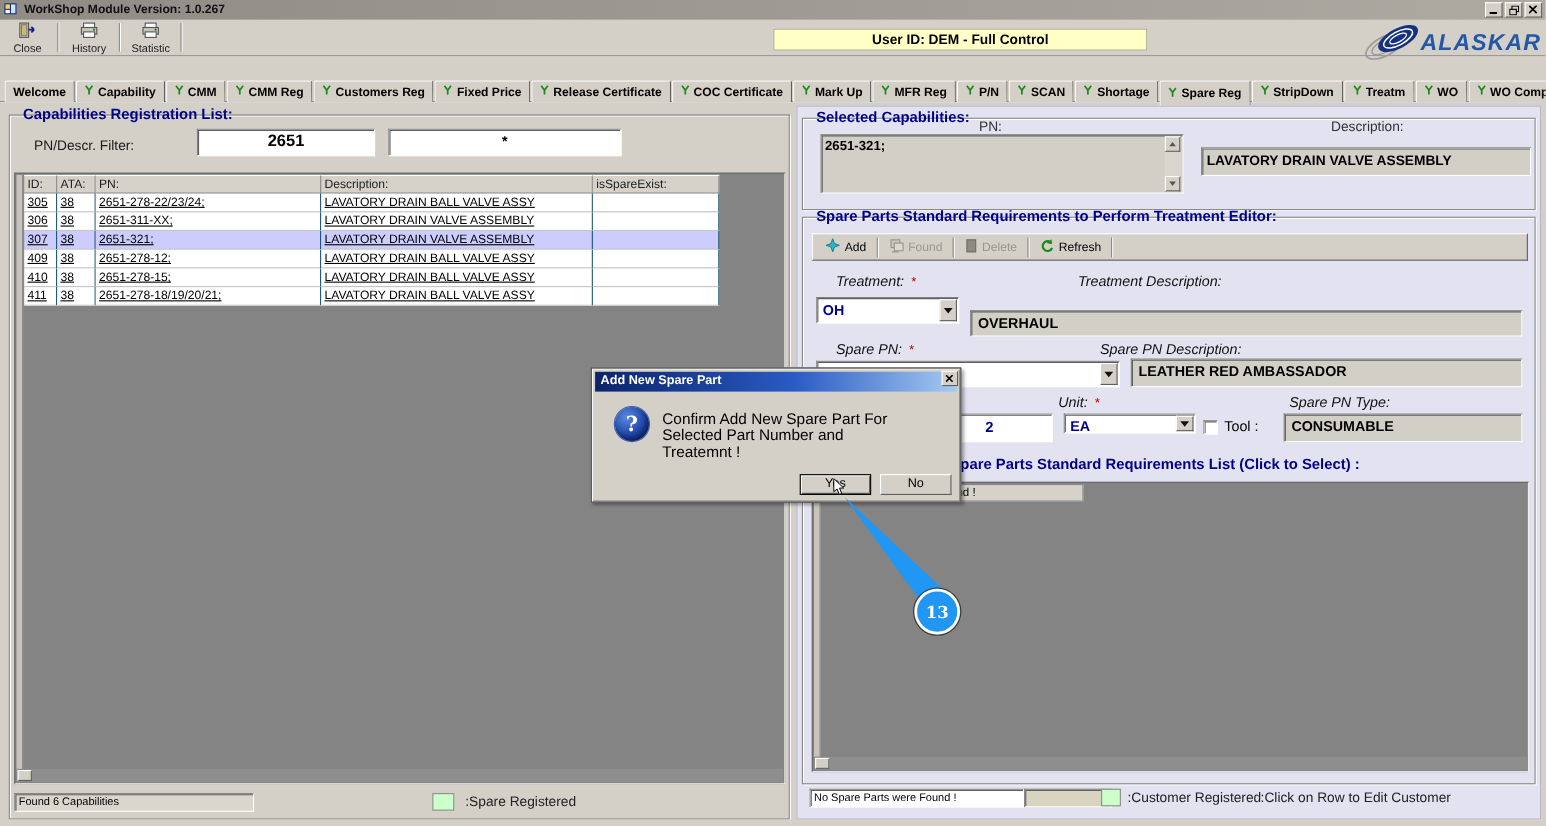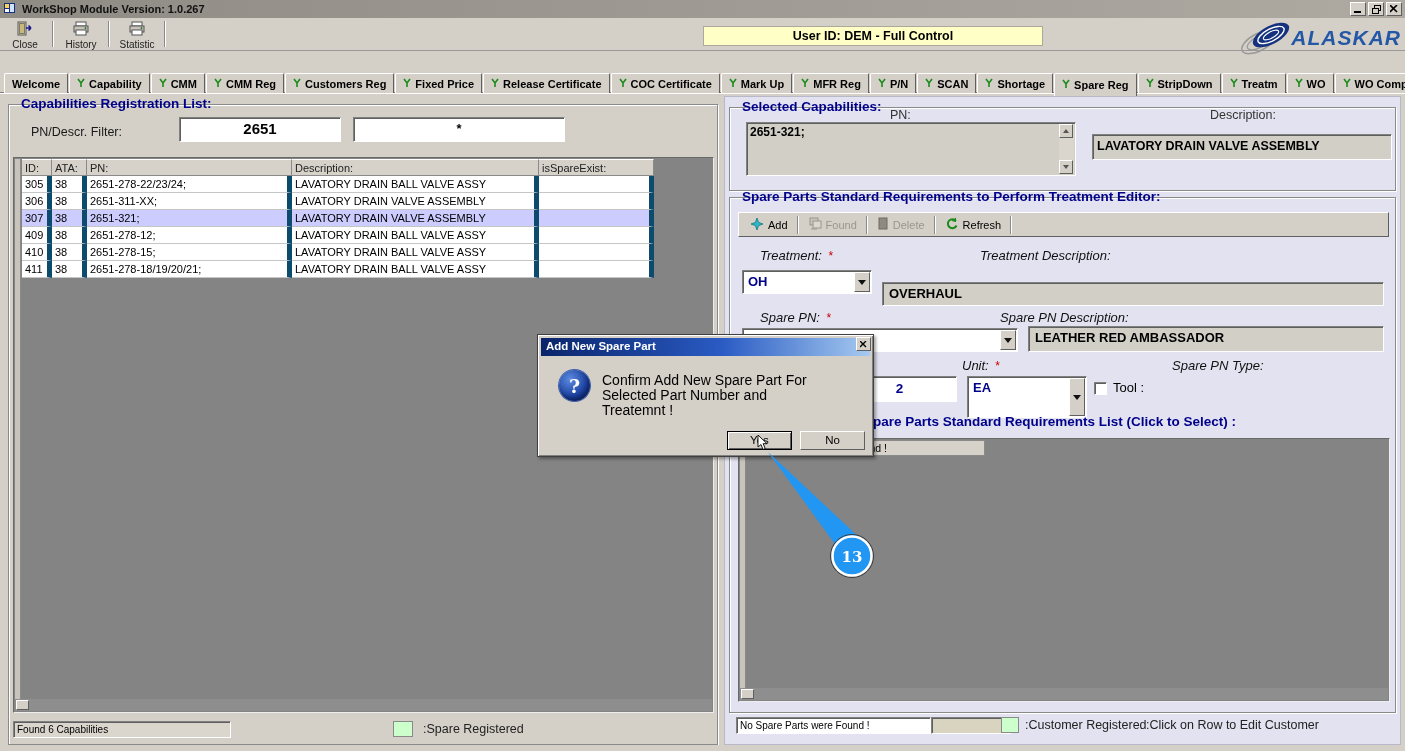"305" .drow div { border-right: 5px solid #0c4a6e -> 1px solid #0c4a6e; text-decoration: none -> underline }
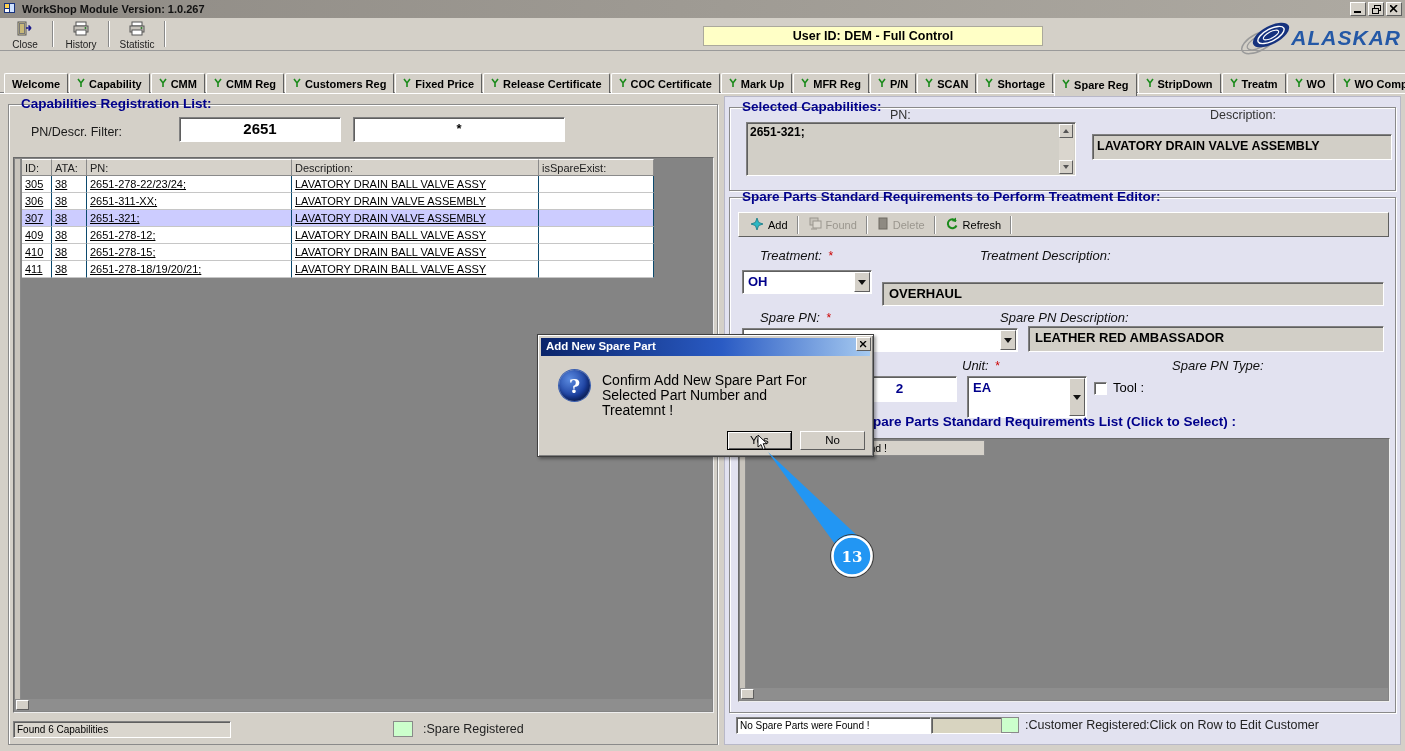"EA" div.combo { height: 42px -> 18px }
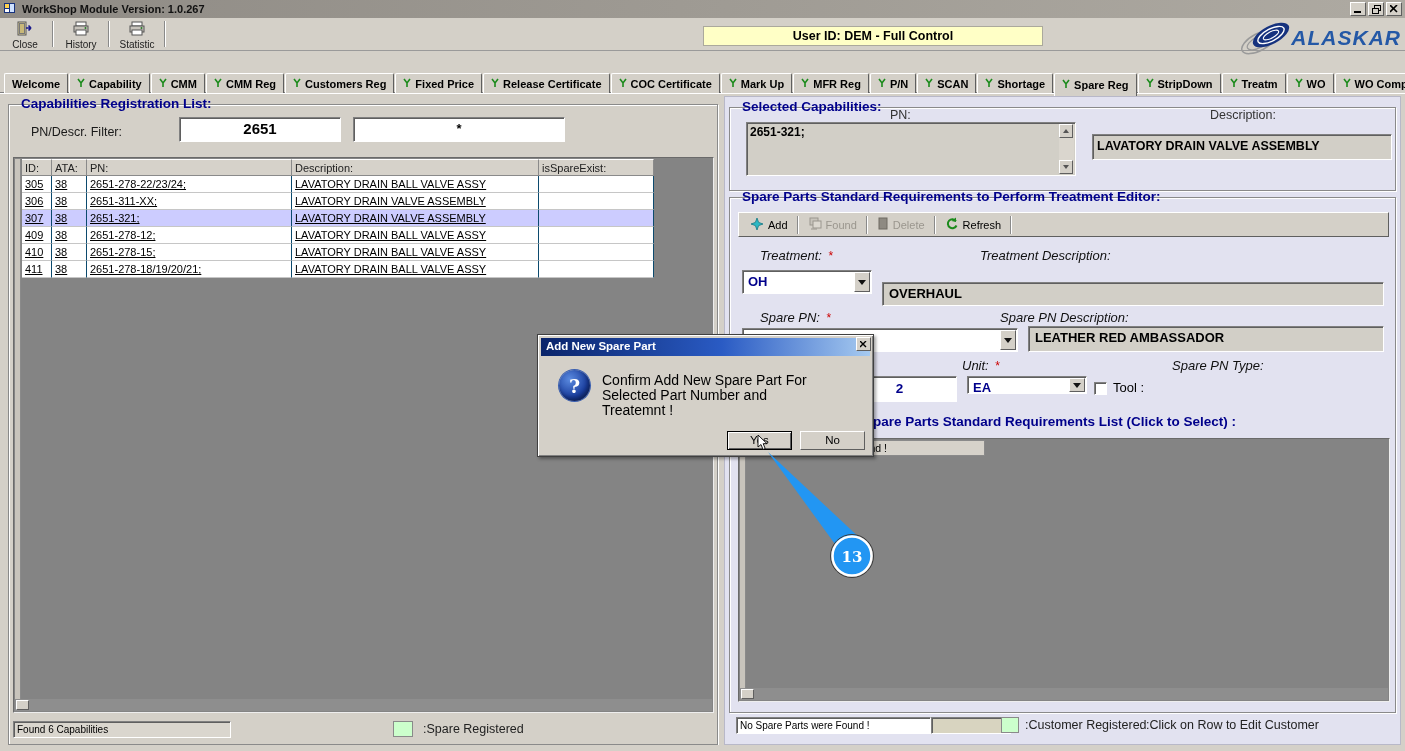"CONSUMABLE" div.gfield { html: none -> <div>CONSUMABLE</div> }
